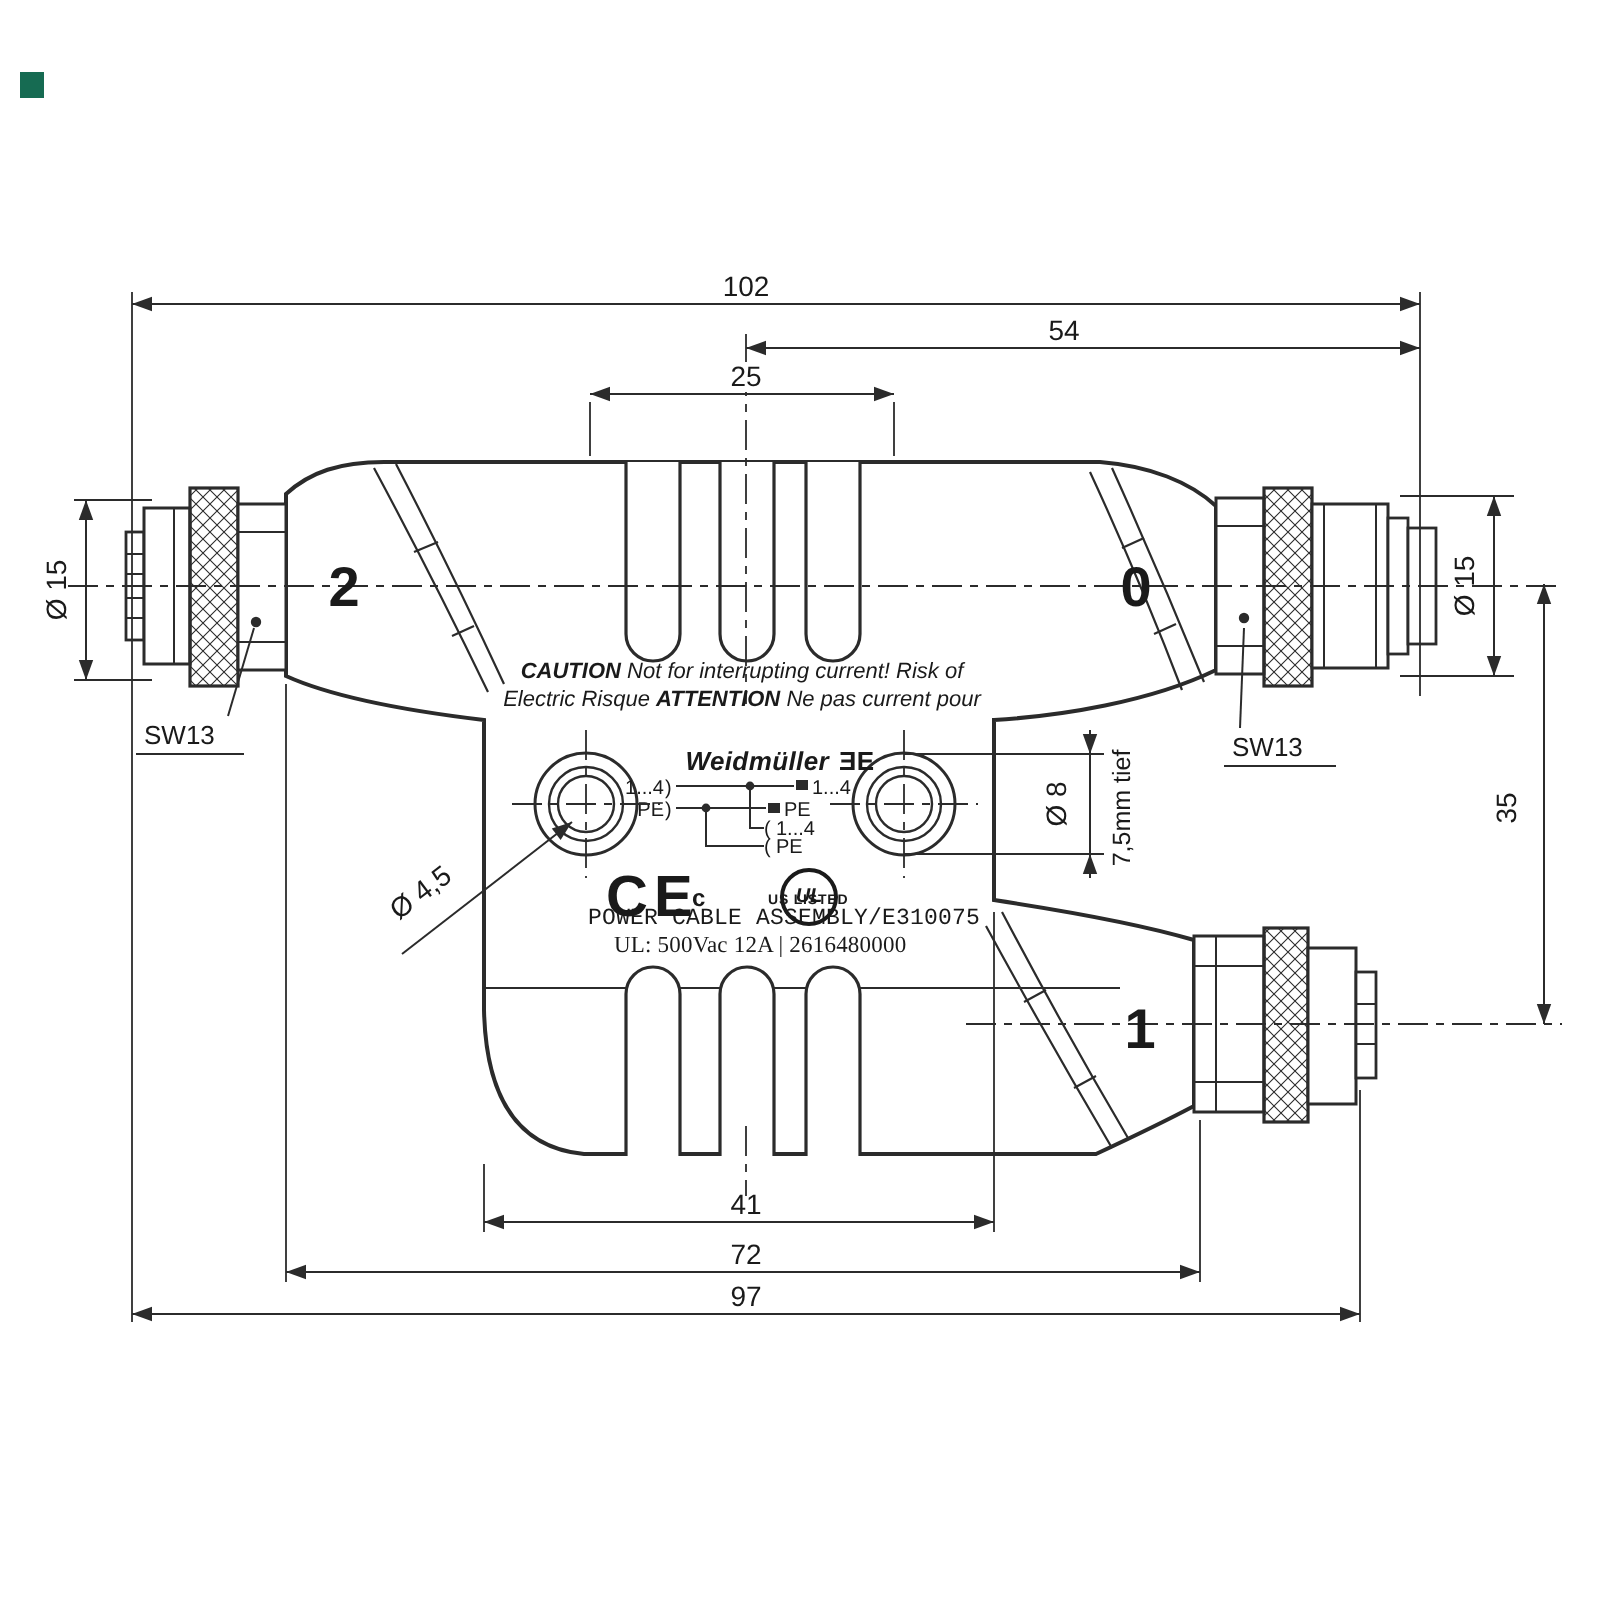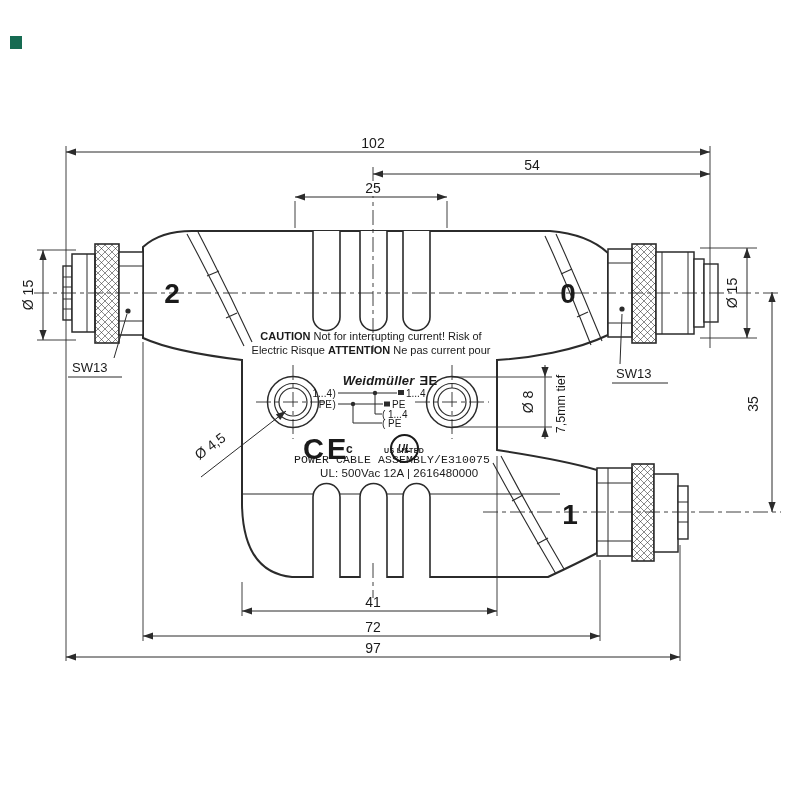"CAUTION Not for interrupting current!" .center { font-style: none -> italic }
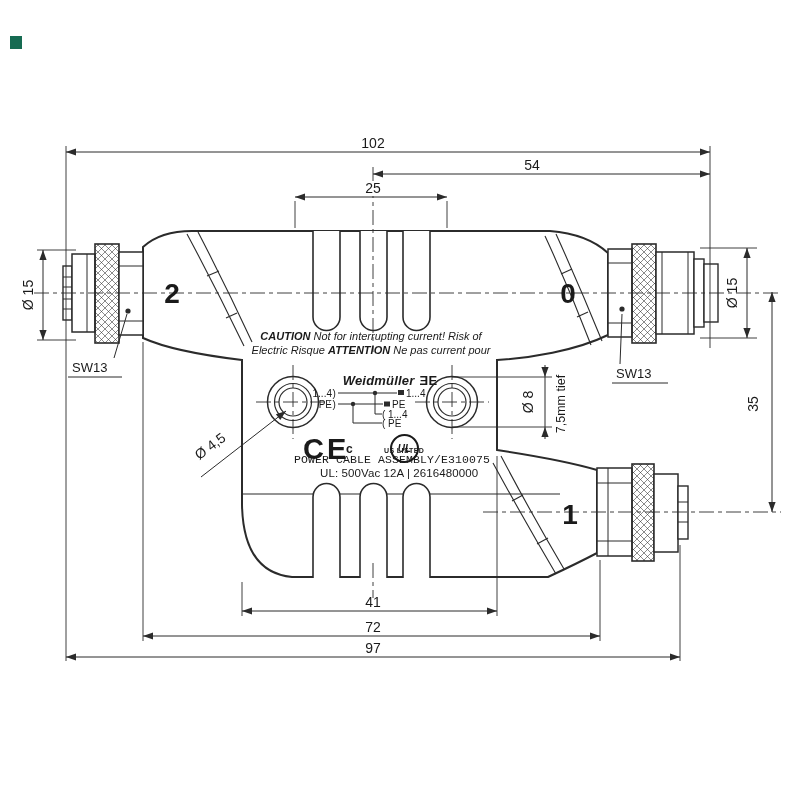"UL: 500Vac 12A | 2616480000" div.ov { font-family: none -> Liberation Serif, serif; left: 320px -> 307px }
